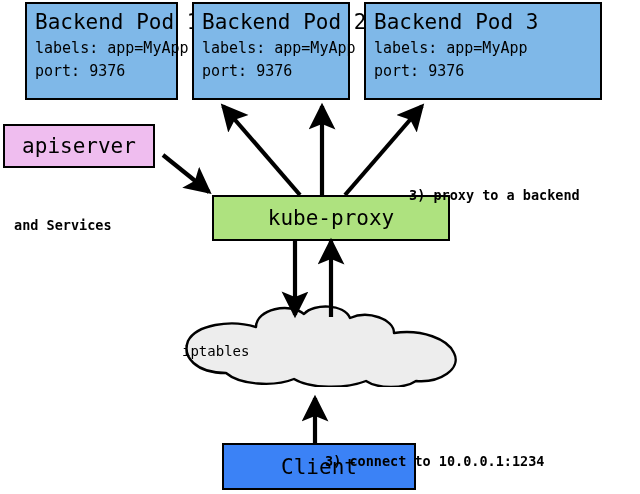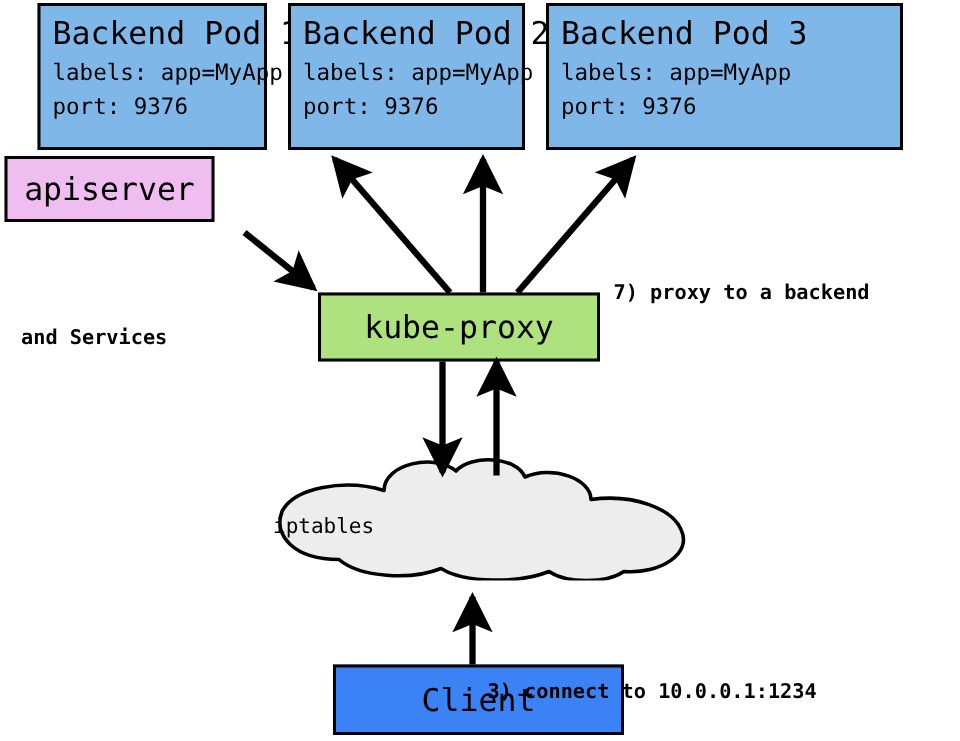"apiserver" div.node { top: 104px -> 124px; width: 140px -> 152px }
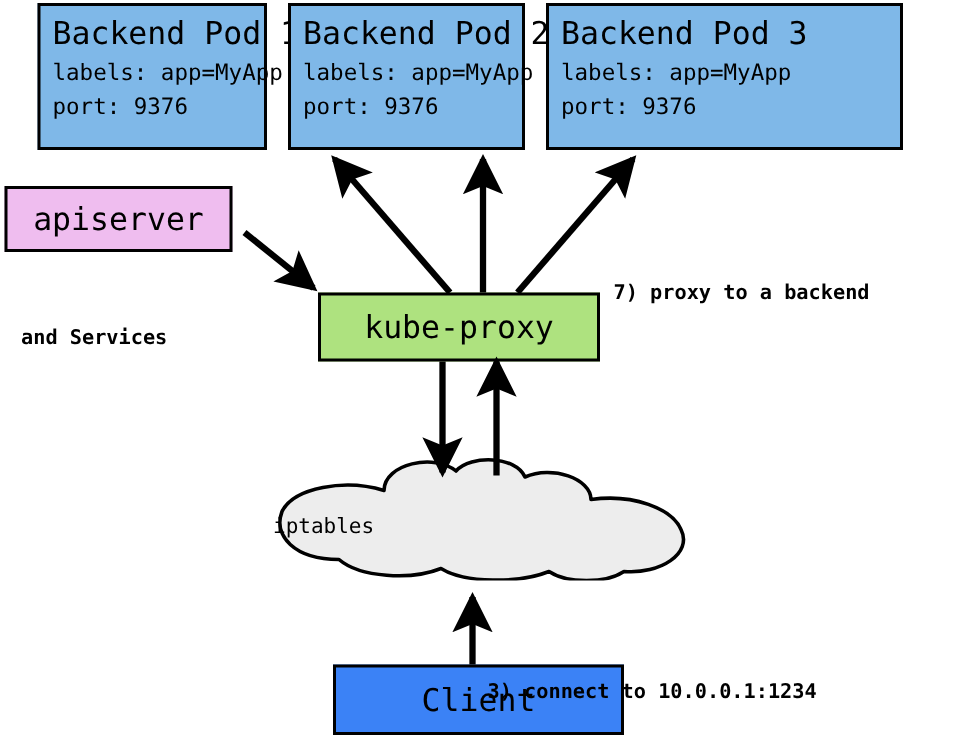"7) proxy to a backend" div { text: 7 -> 3 }
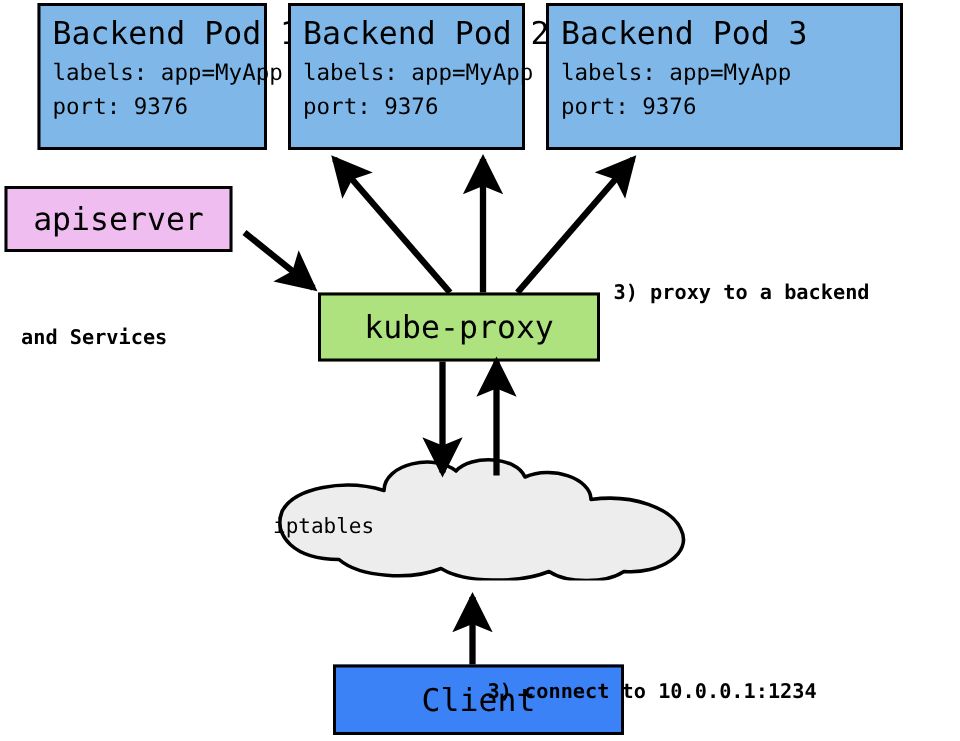"kube-proxy" div.node { width: 188px -> 238px }
